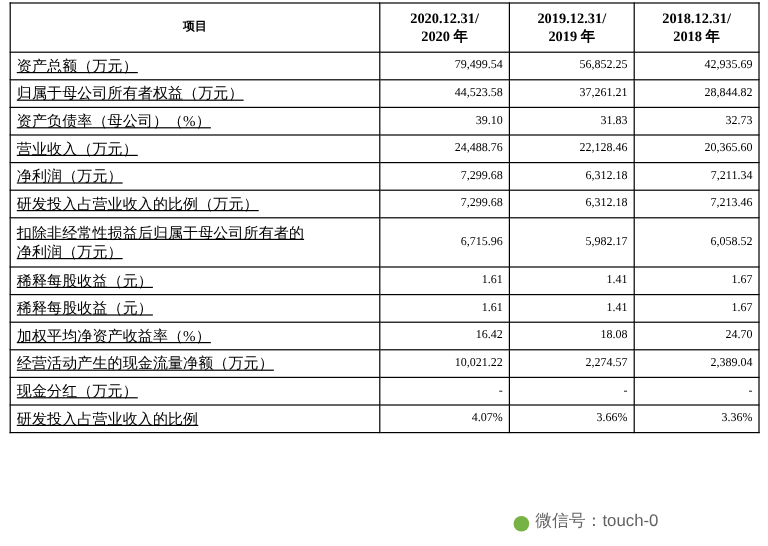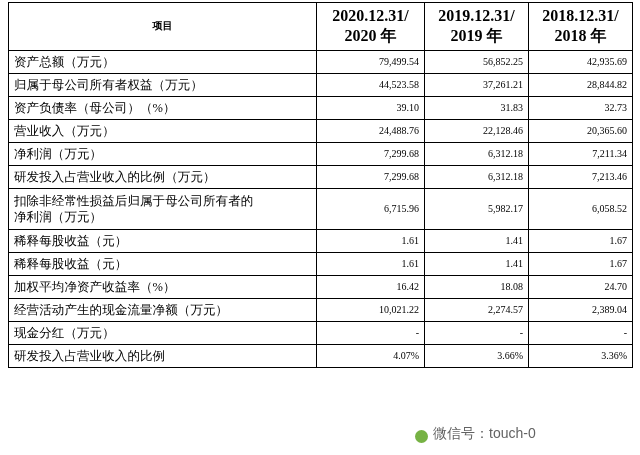"2020.12.31/" thead th { font-size: 16px -> 12px }
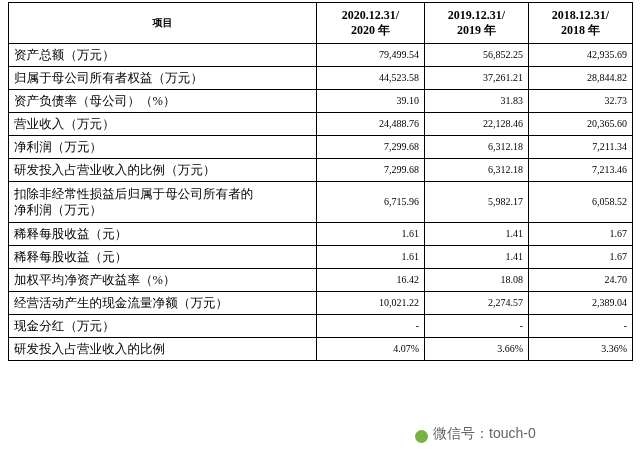"资产总额（万元）" td.label { text-decoration: none -> underline }
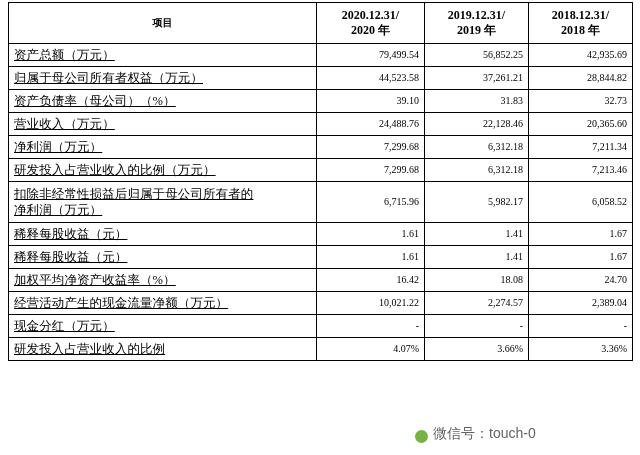"微信号：touch-0" .wm { right: 13px -> 0px }
